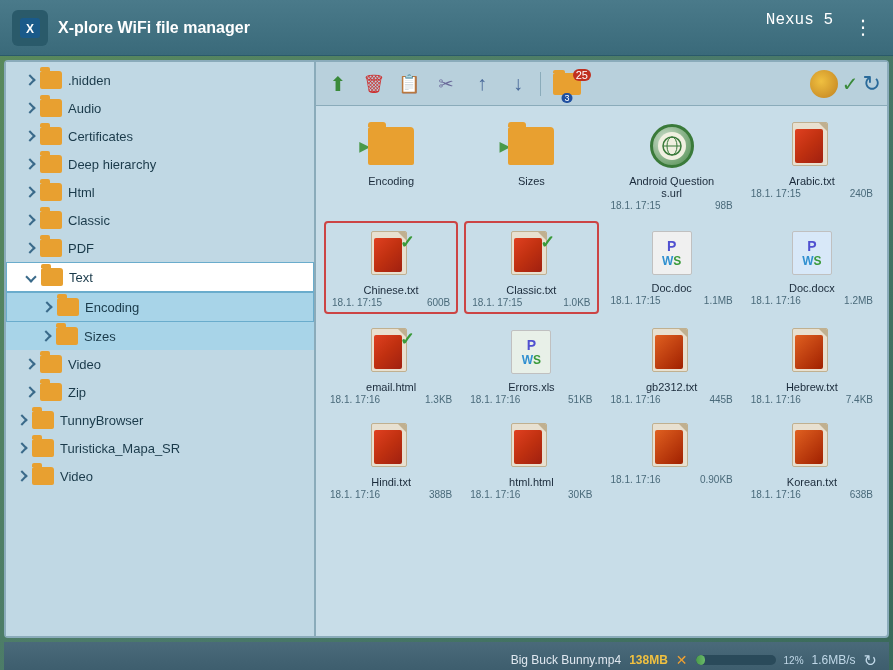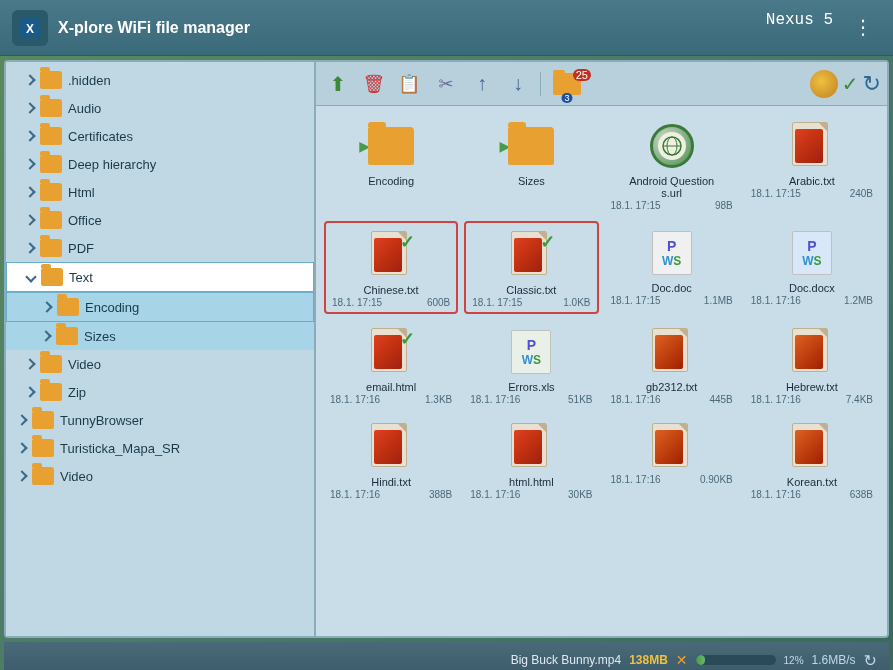"Office" span { text: Office -> Classic }
